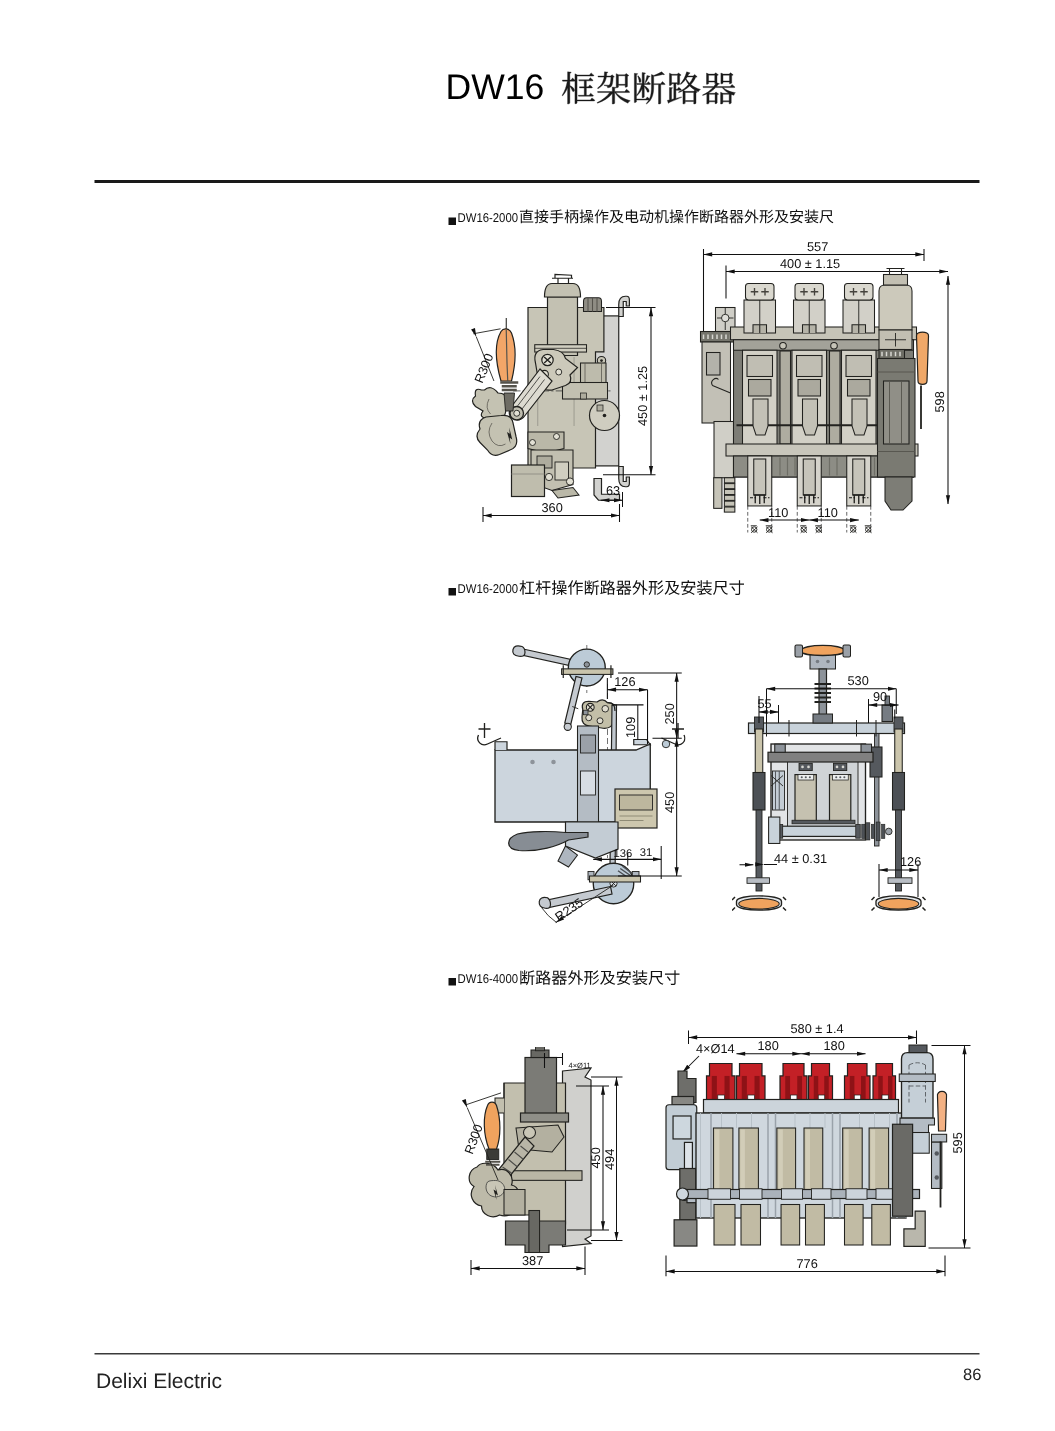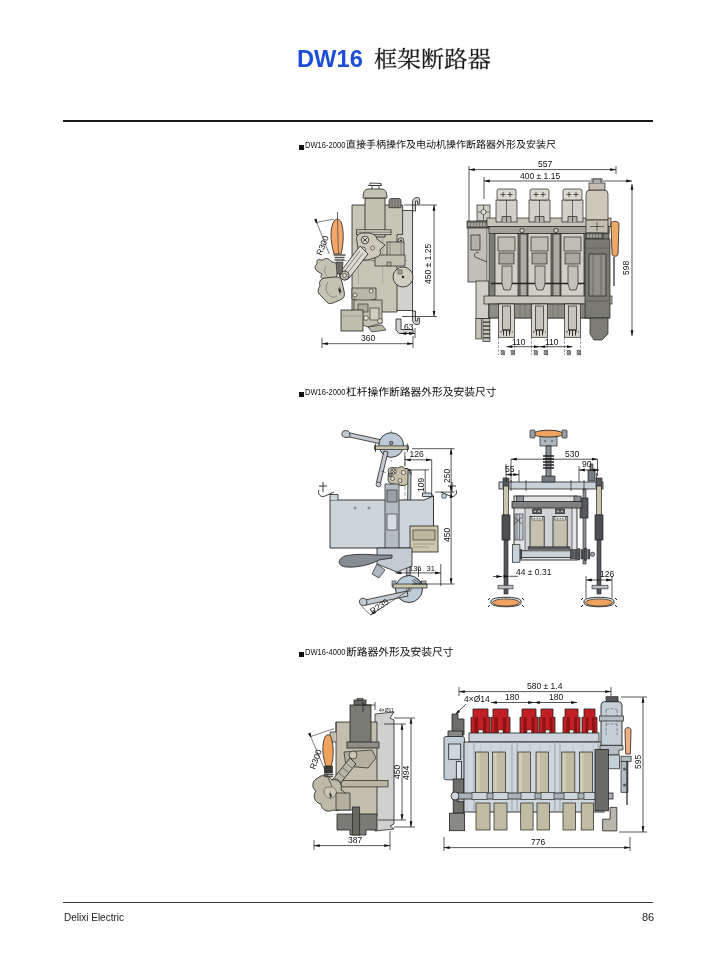"DW16" div.abs { color: #1d4ed8 -> #000000; font-weight: bold -> normal }
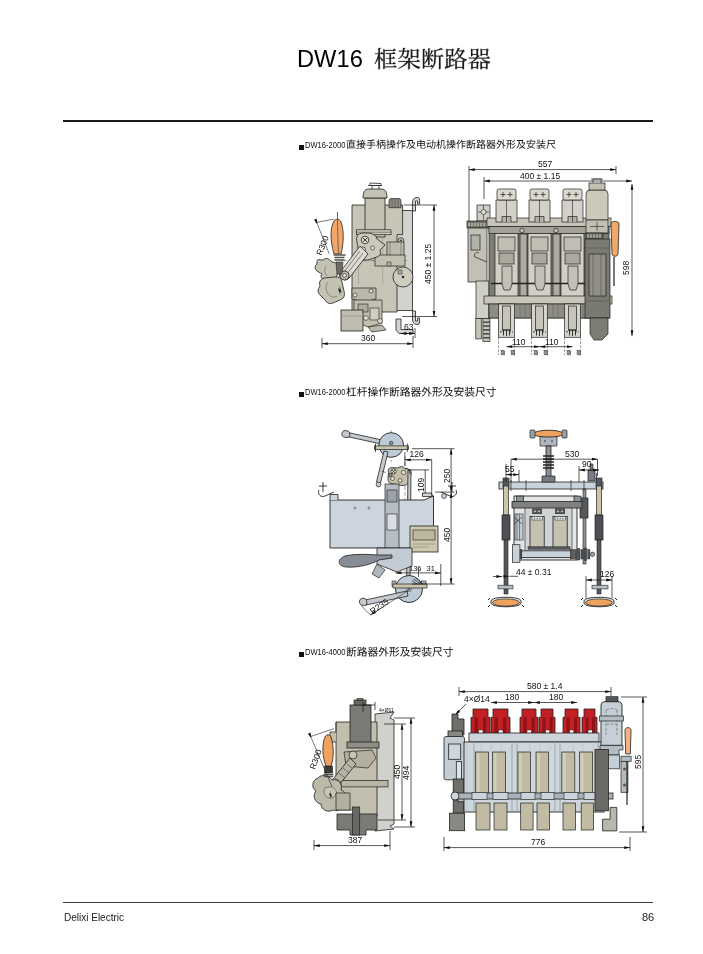"Delixi Electric" div.abs { font-size: 10px -> 14px }
